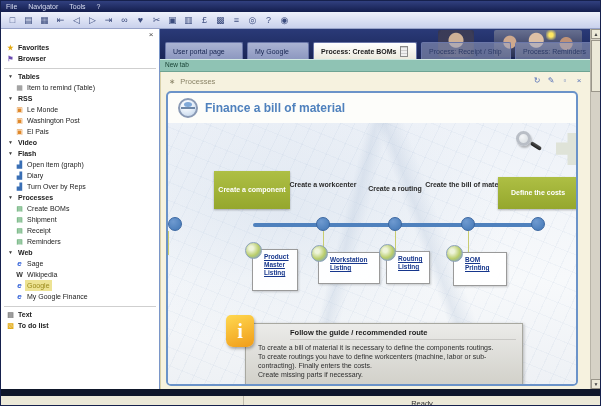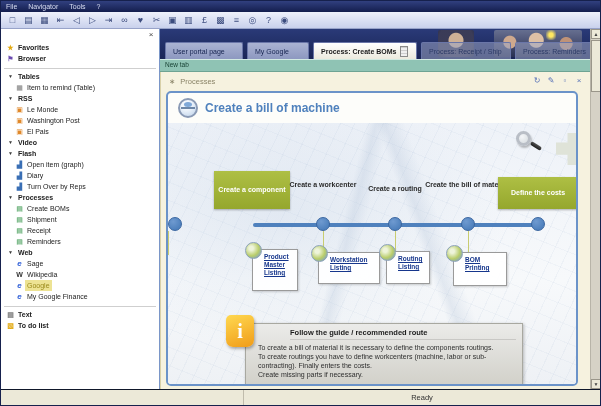"Create a bill of machine" span.ttl { text: Create a bill of machine -> Finance a bill of material }
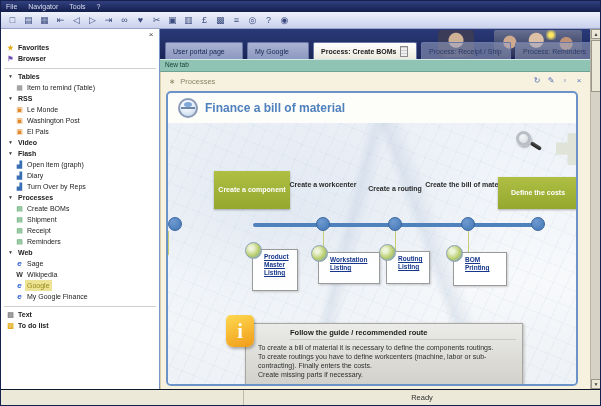"Ready" .statusbar { border-top: 1px solid #0f172a -> 7px solid #0f172a }
